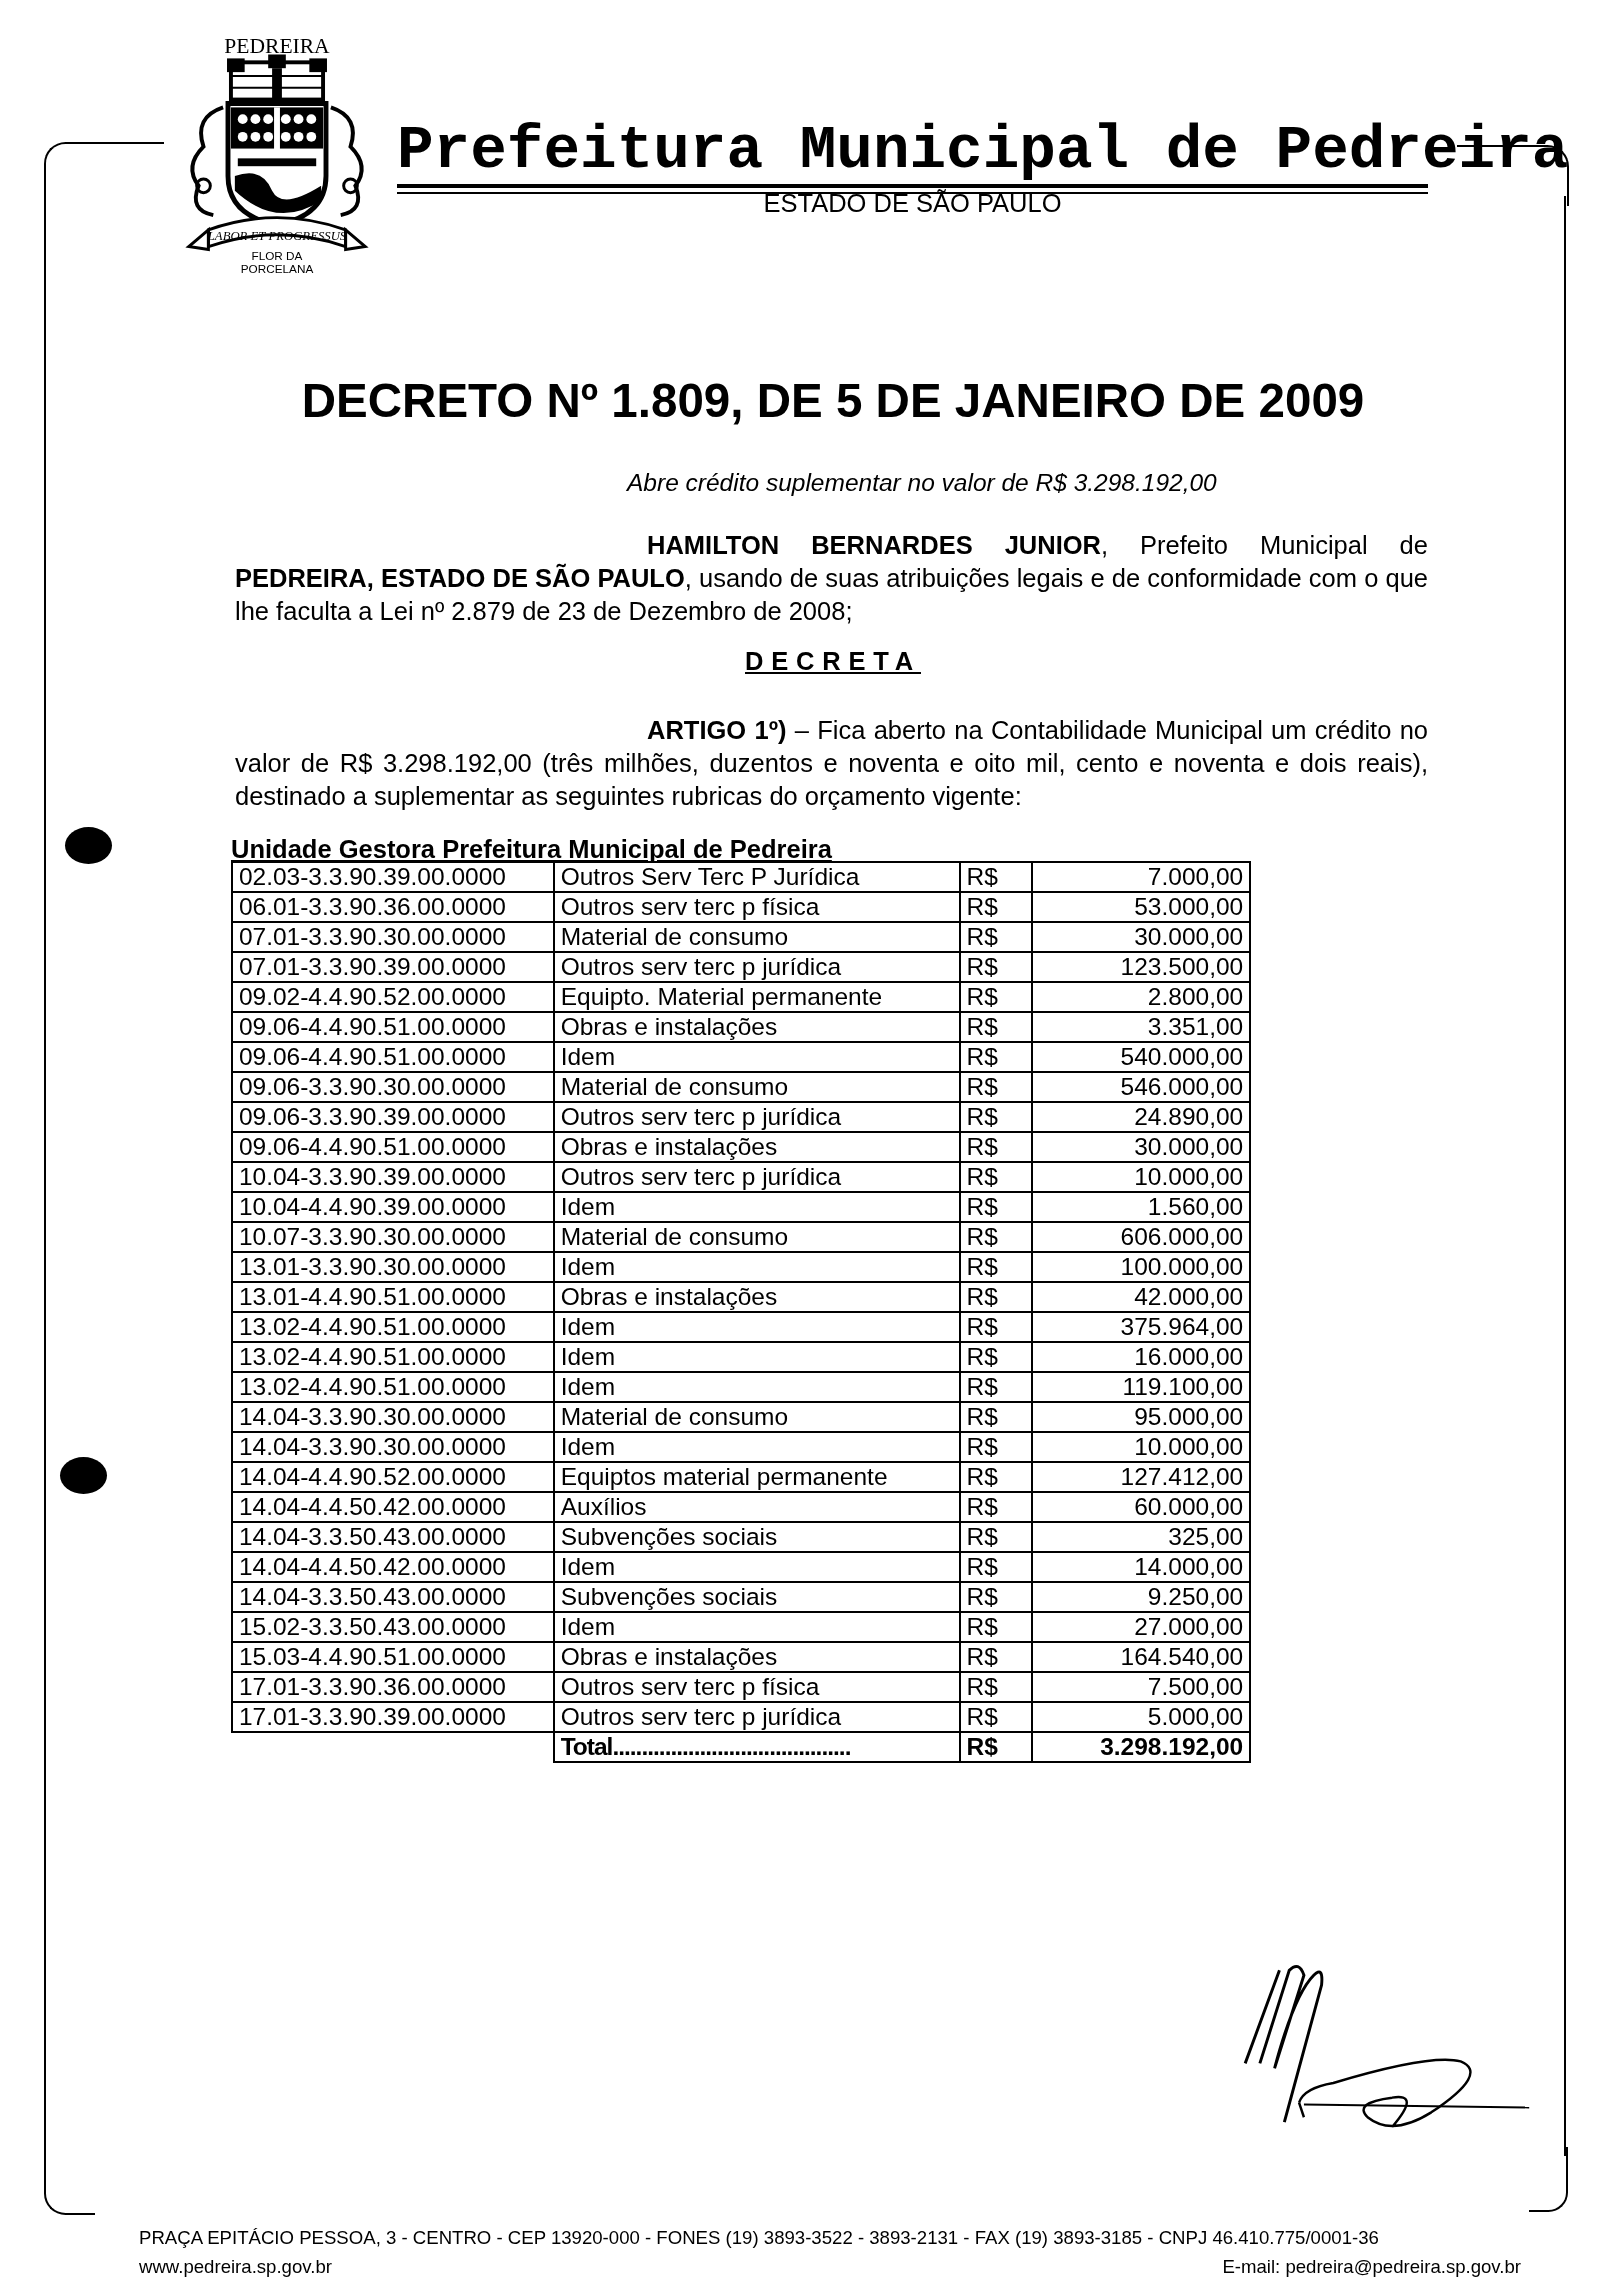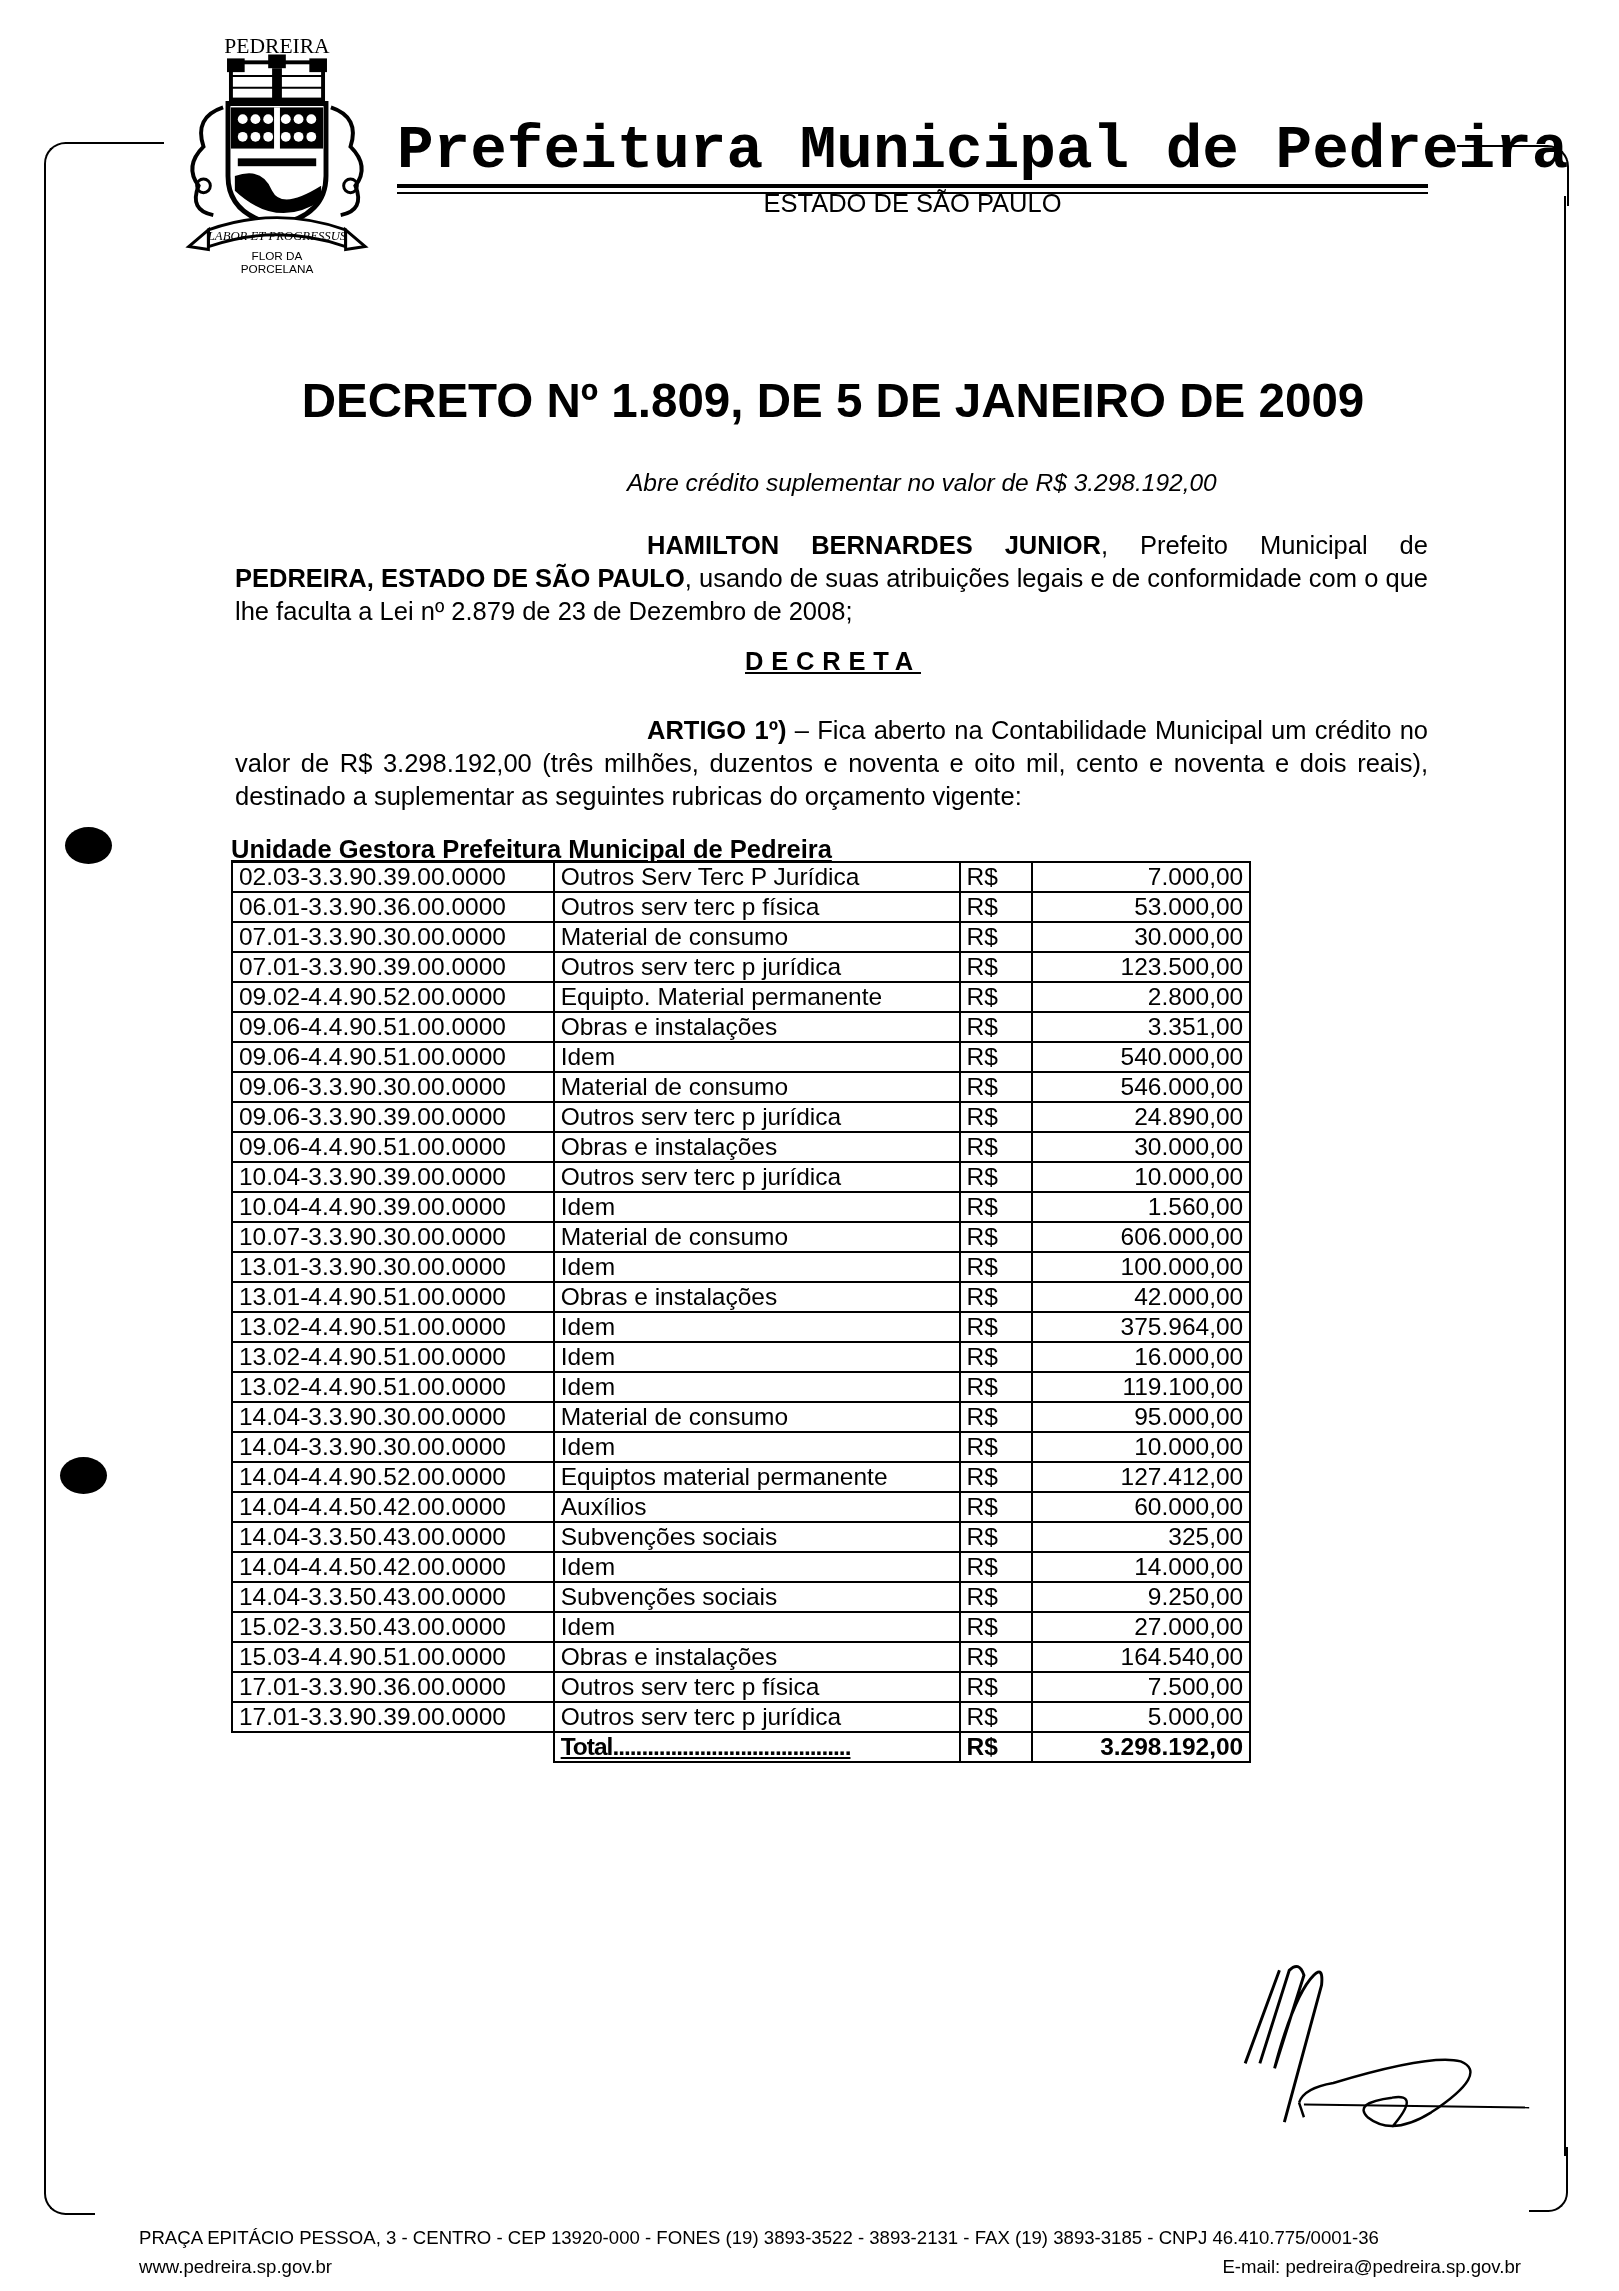"Total..................................." .dotfill { text-decoration: underline -> none }
